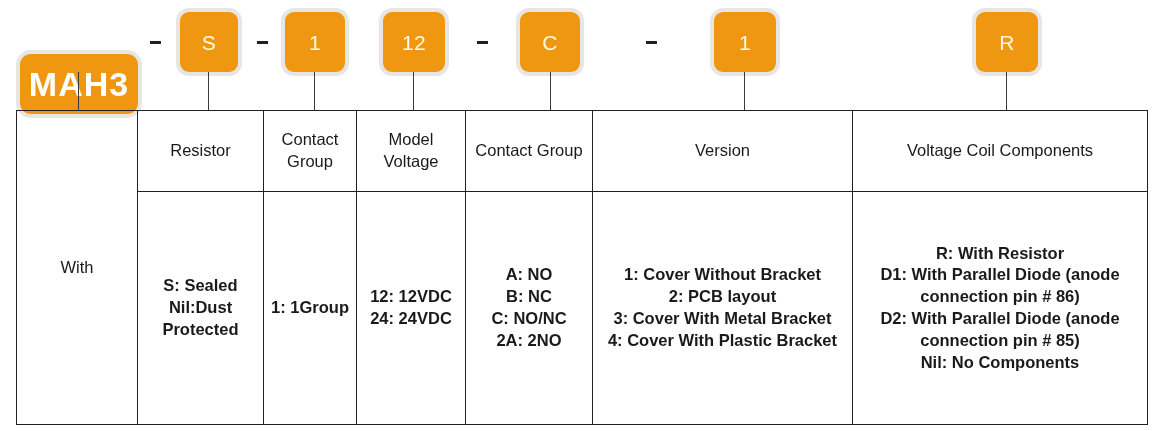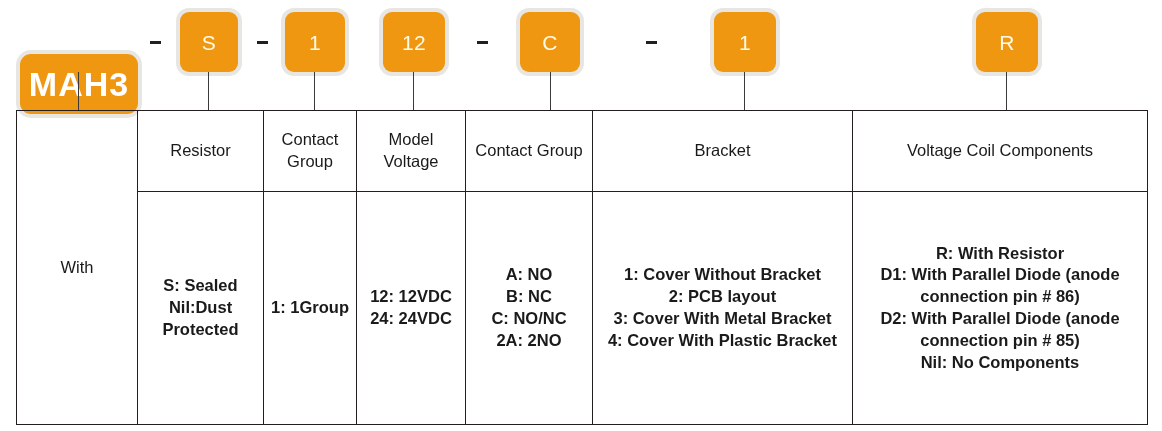"Bracket" td.cell-lines { text: Bracket -> Version }
